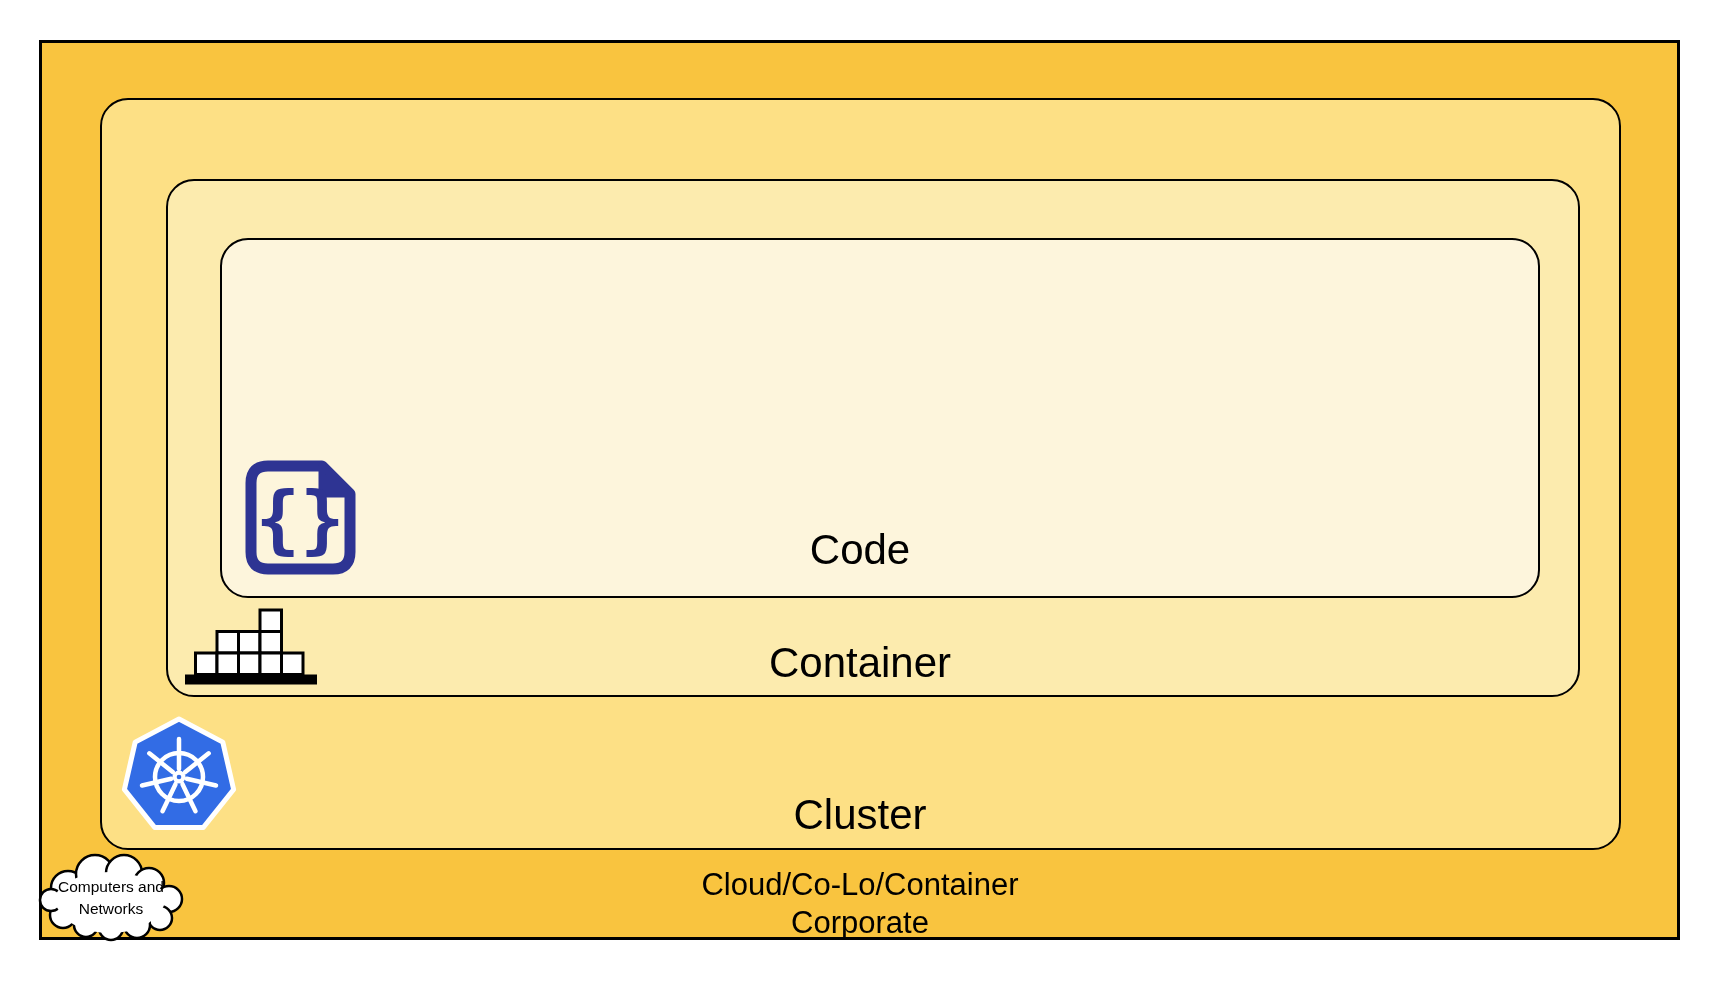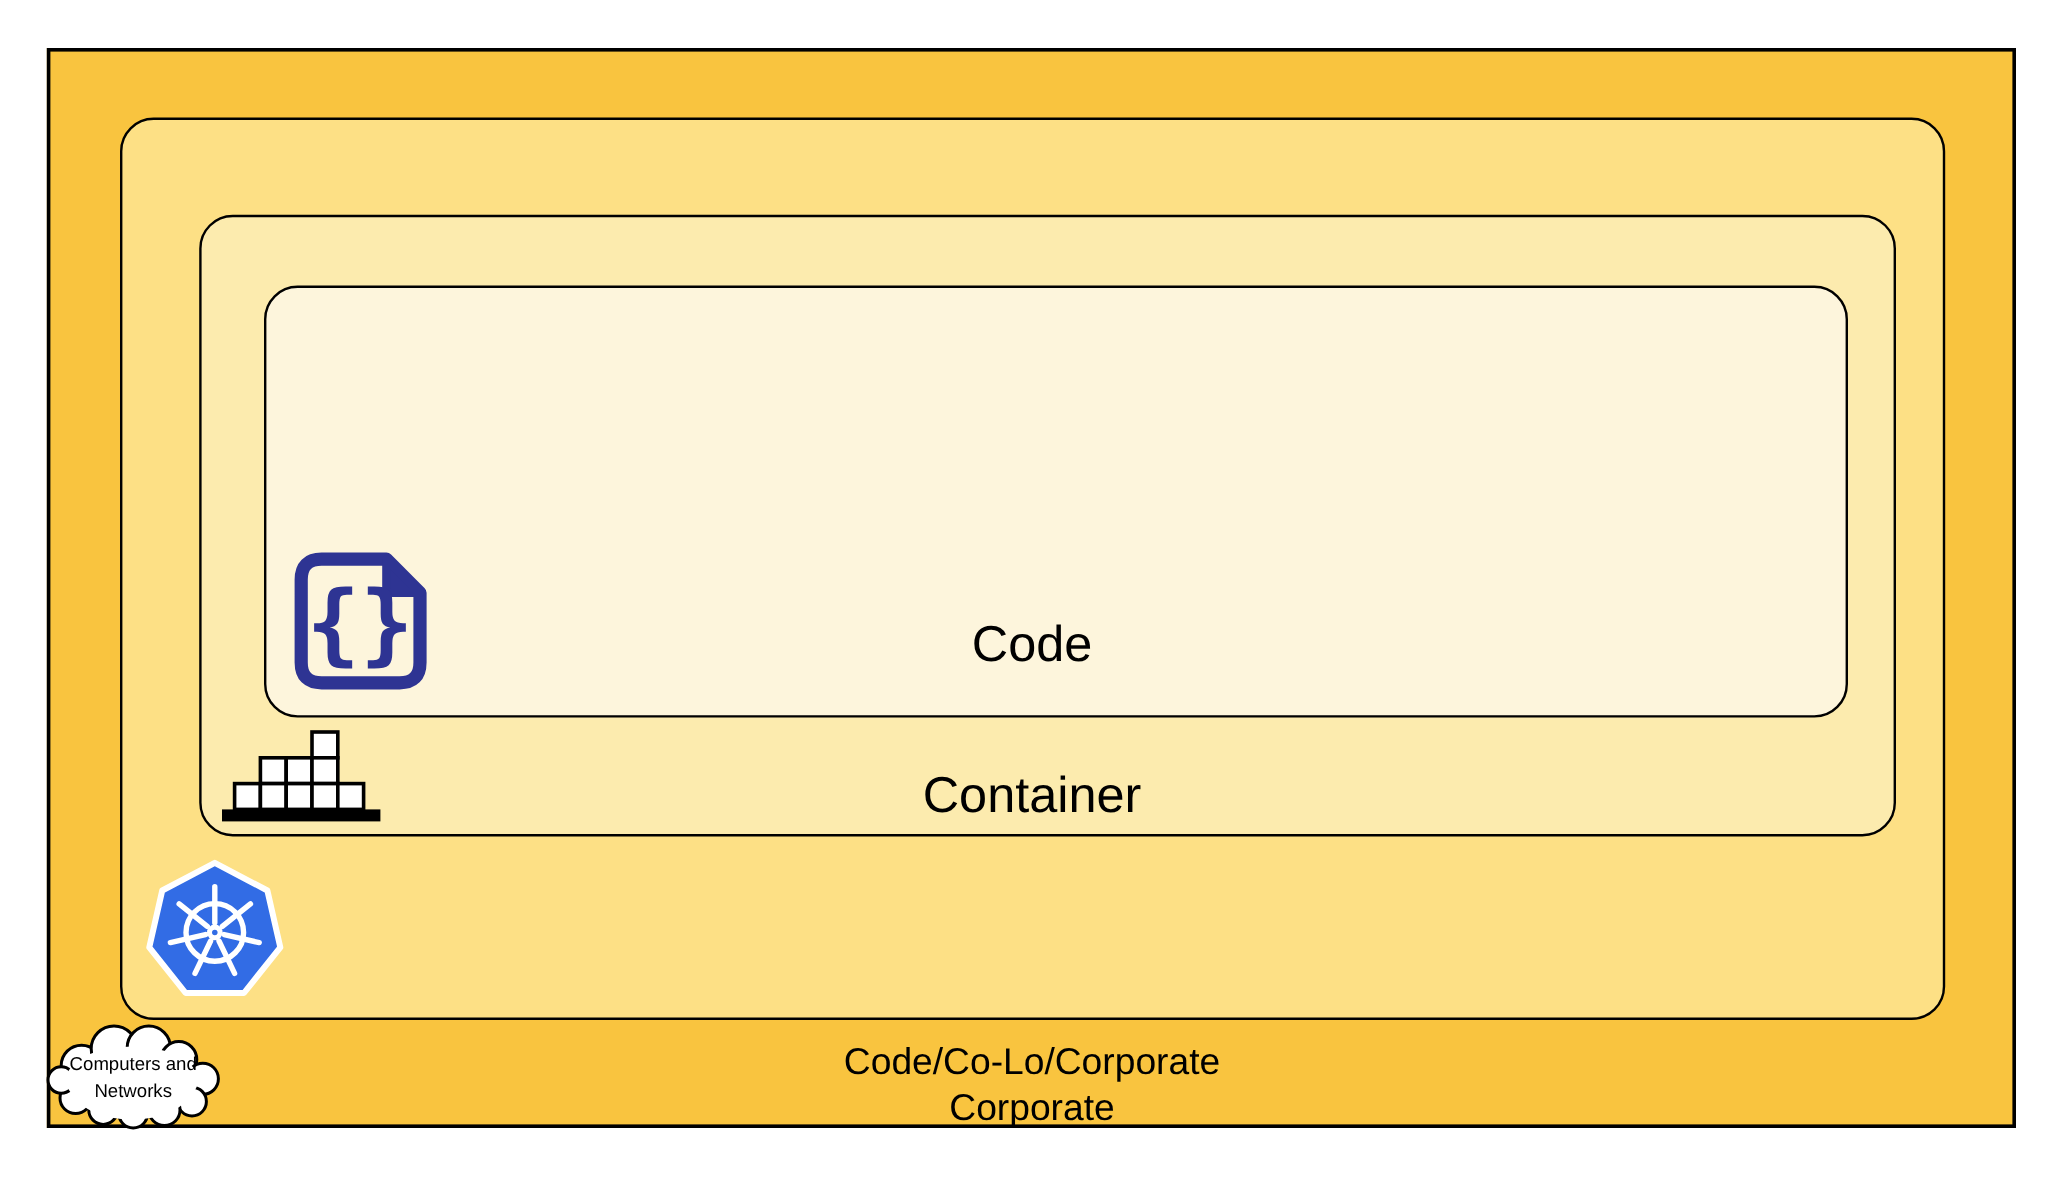"Code" .lbl-code { top: 514px -> 527px }
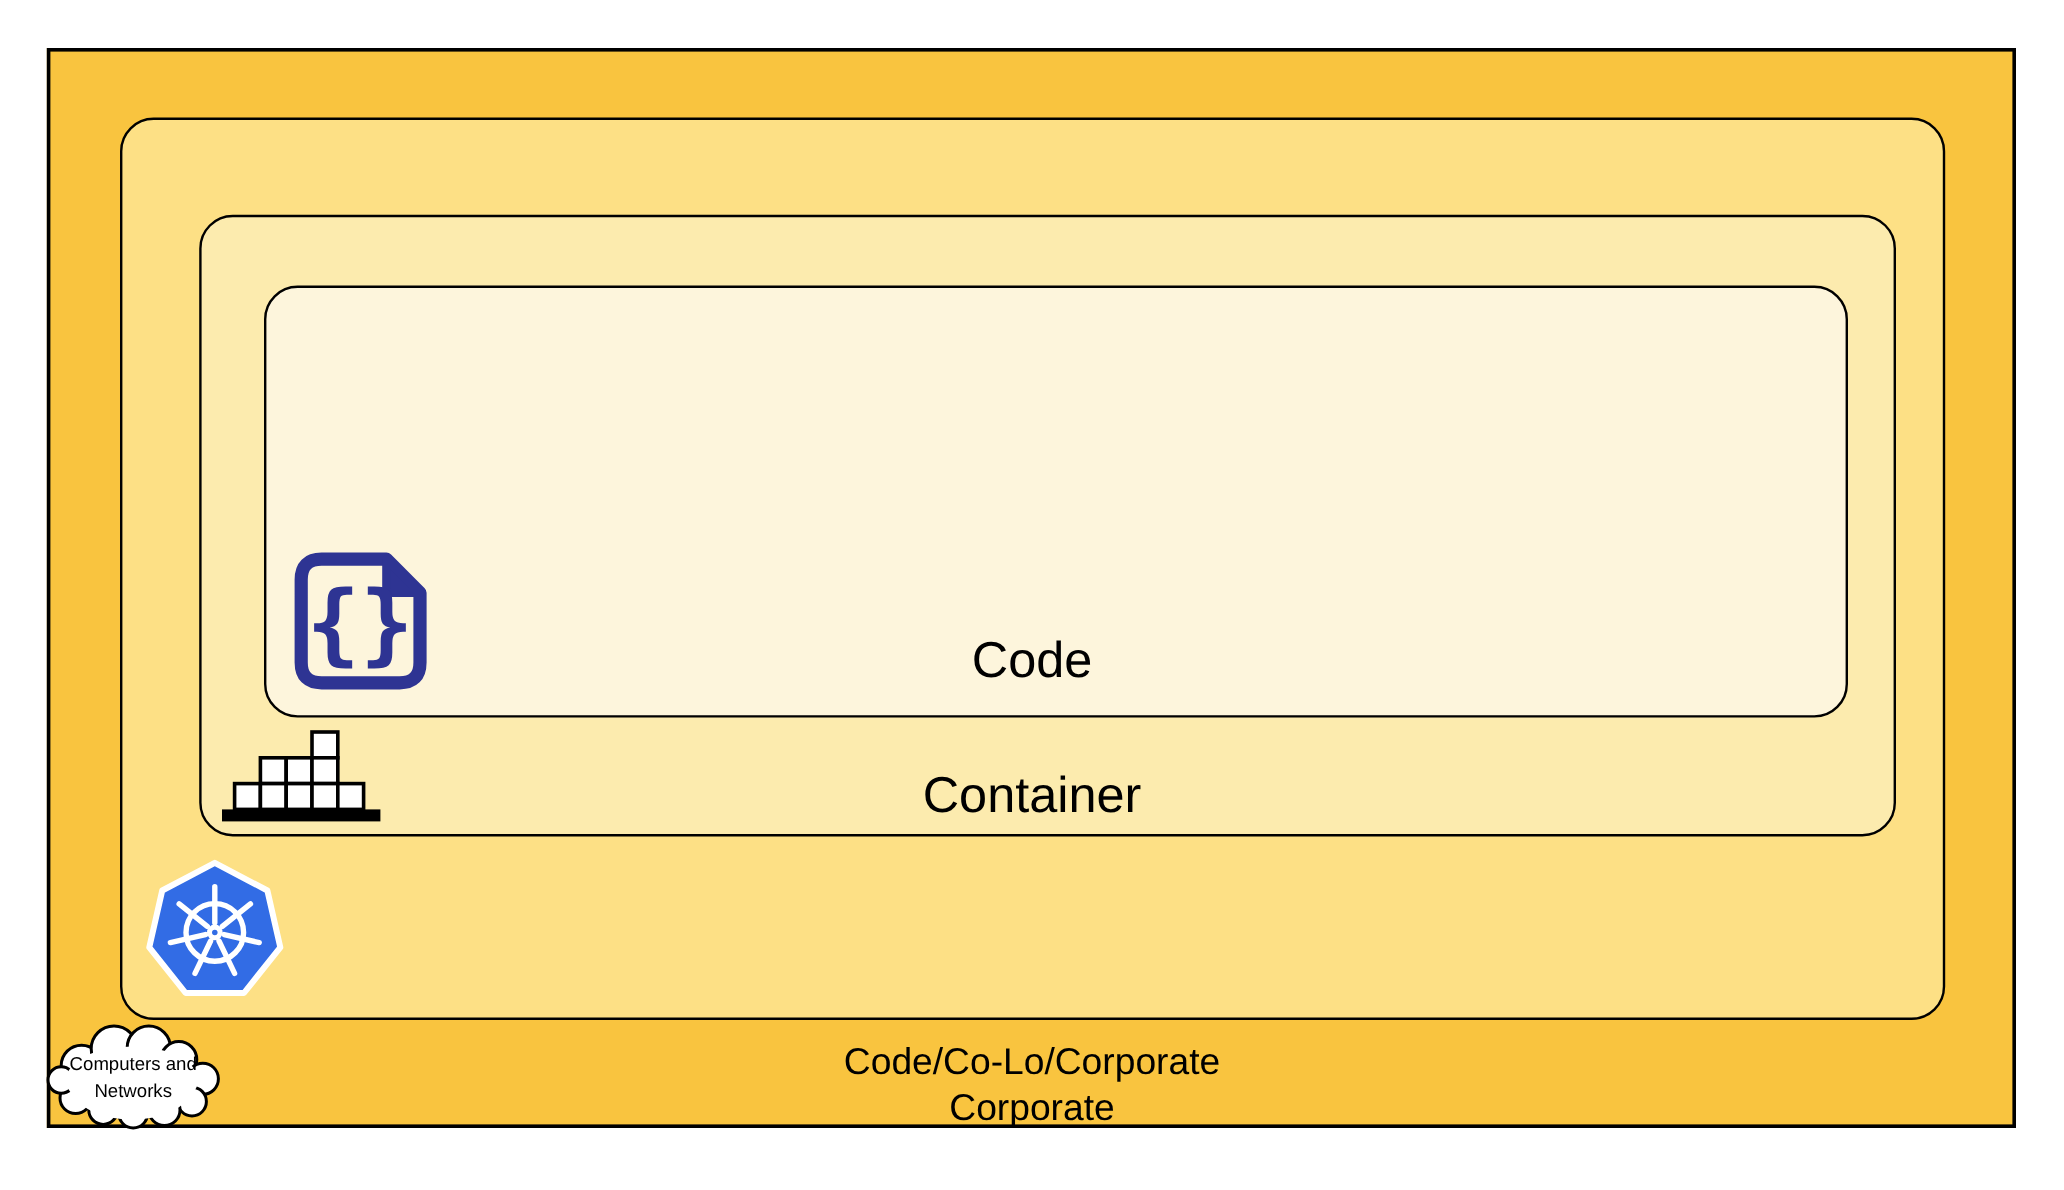"Cluster" div.lbl { html: none -> <div>Cluster</div> }
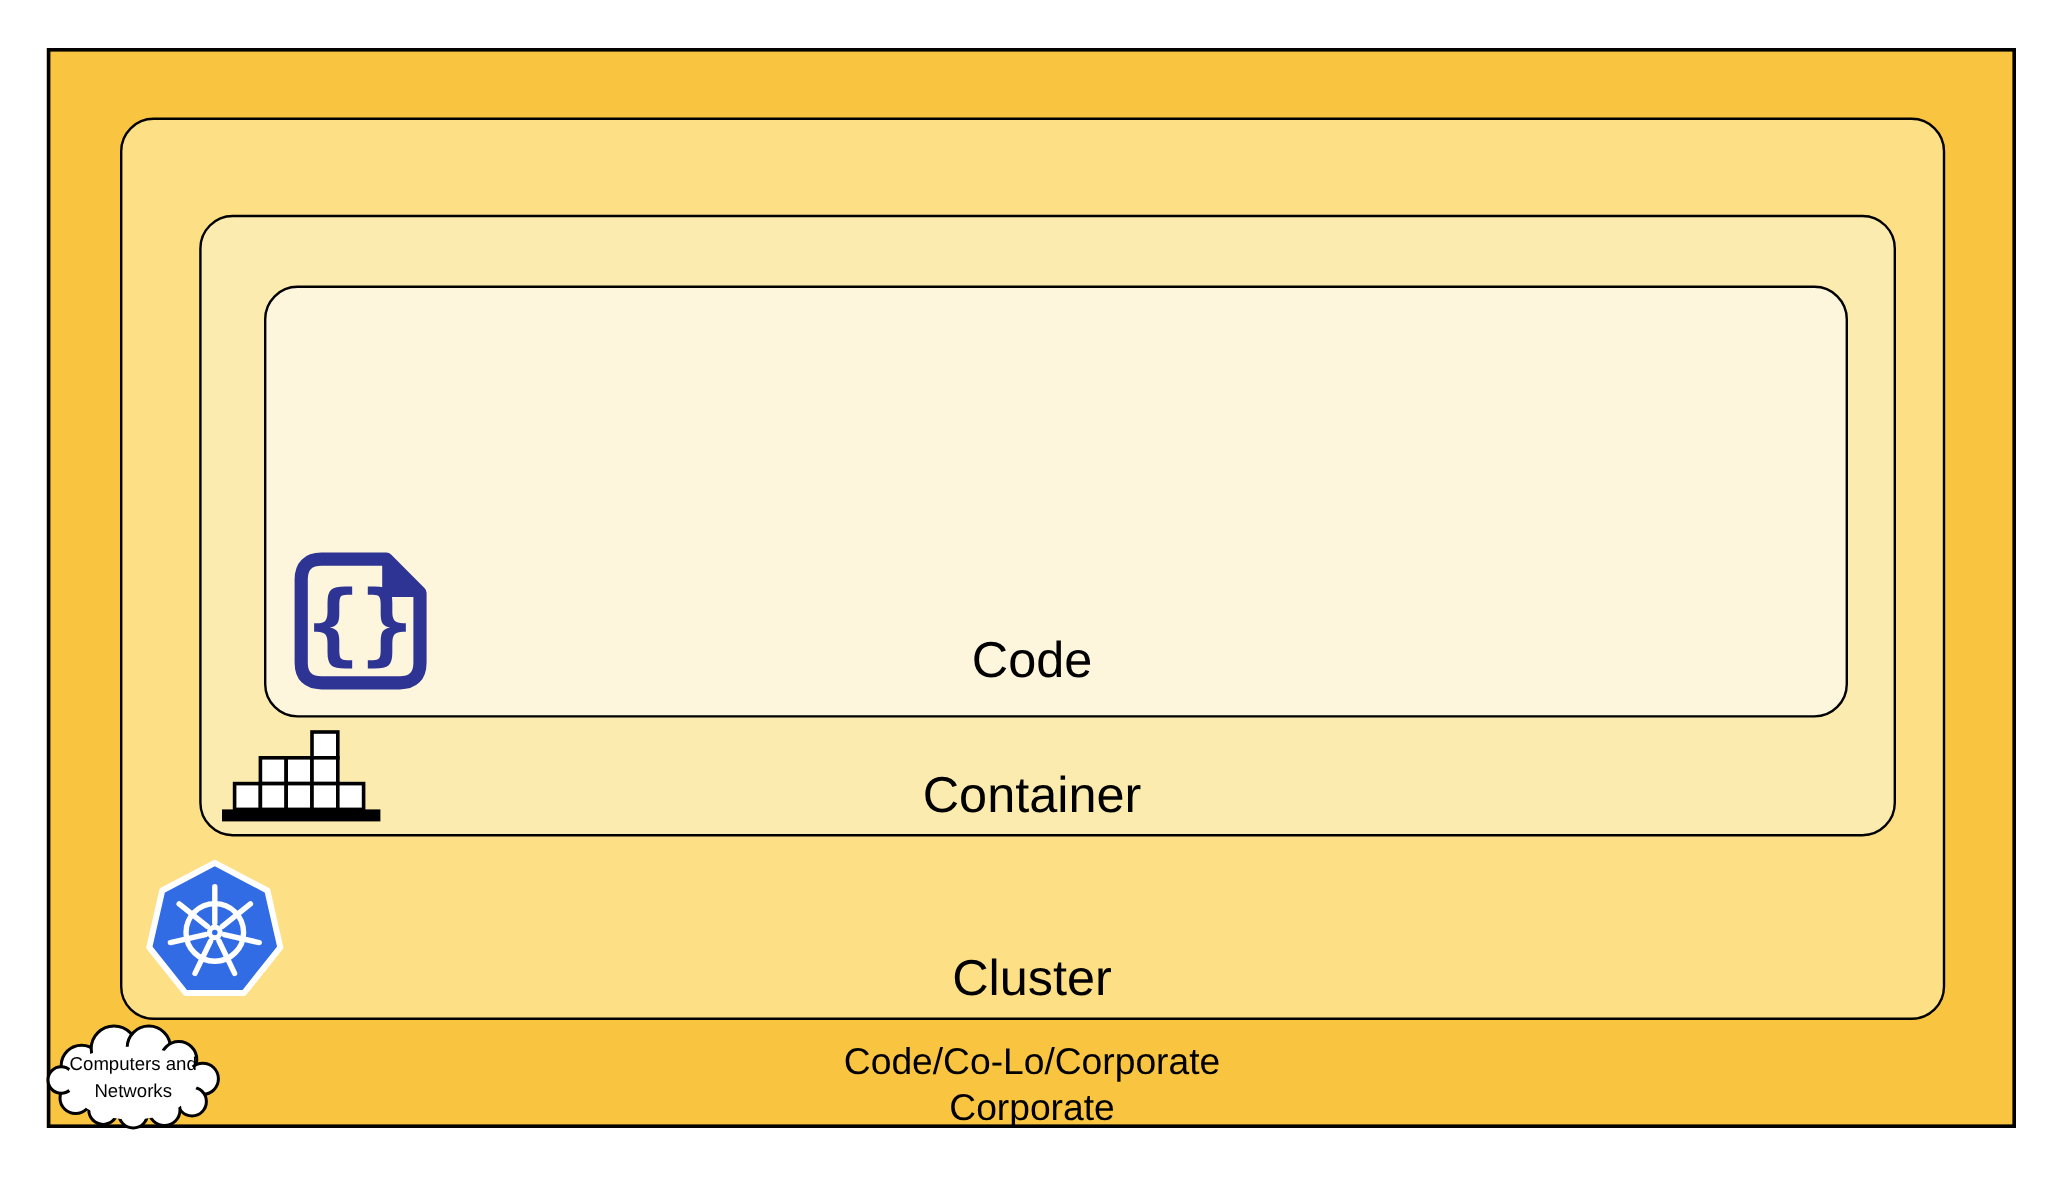"Code/Co-Lo/Corporate" div { text: Code/Co-Lo/Corporate -> Cloud/Co-Lo/Container }
